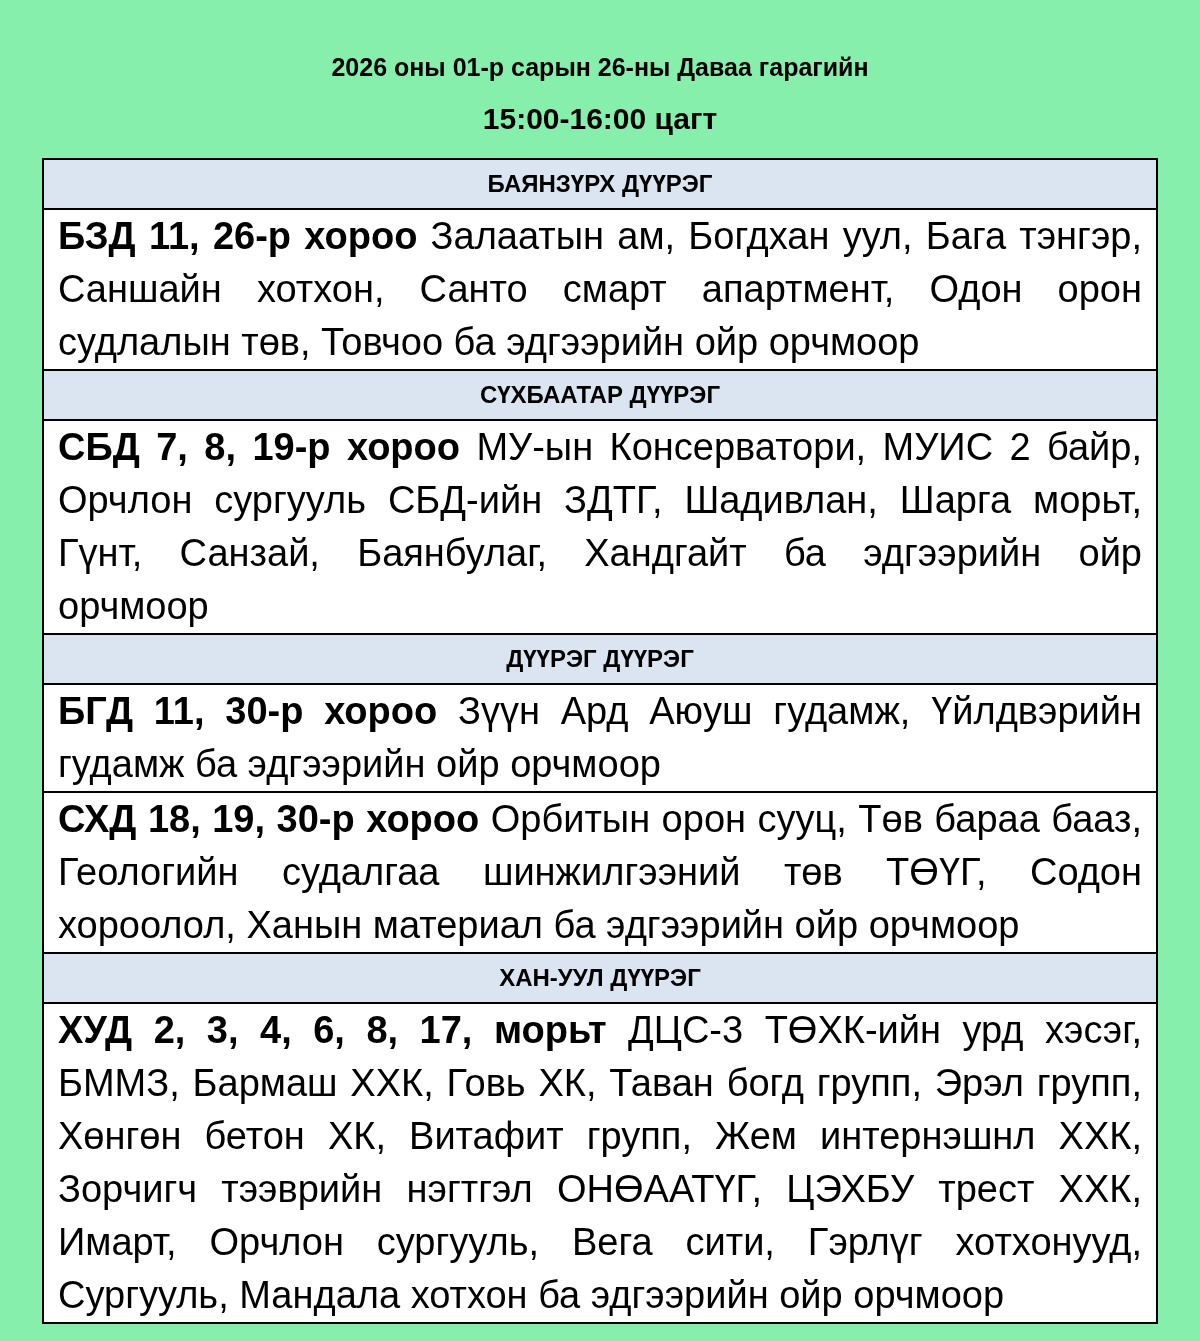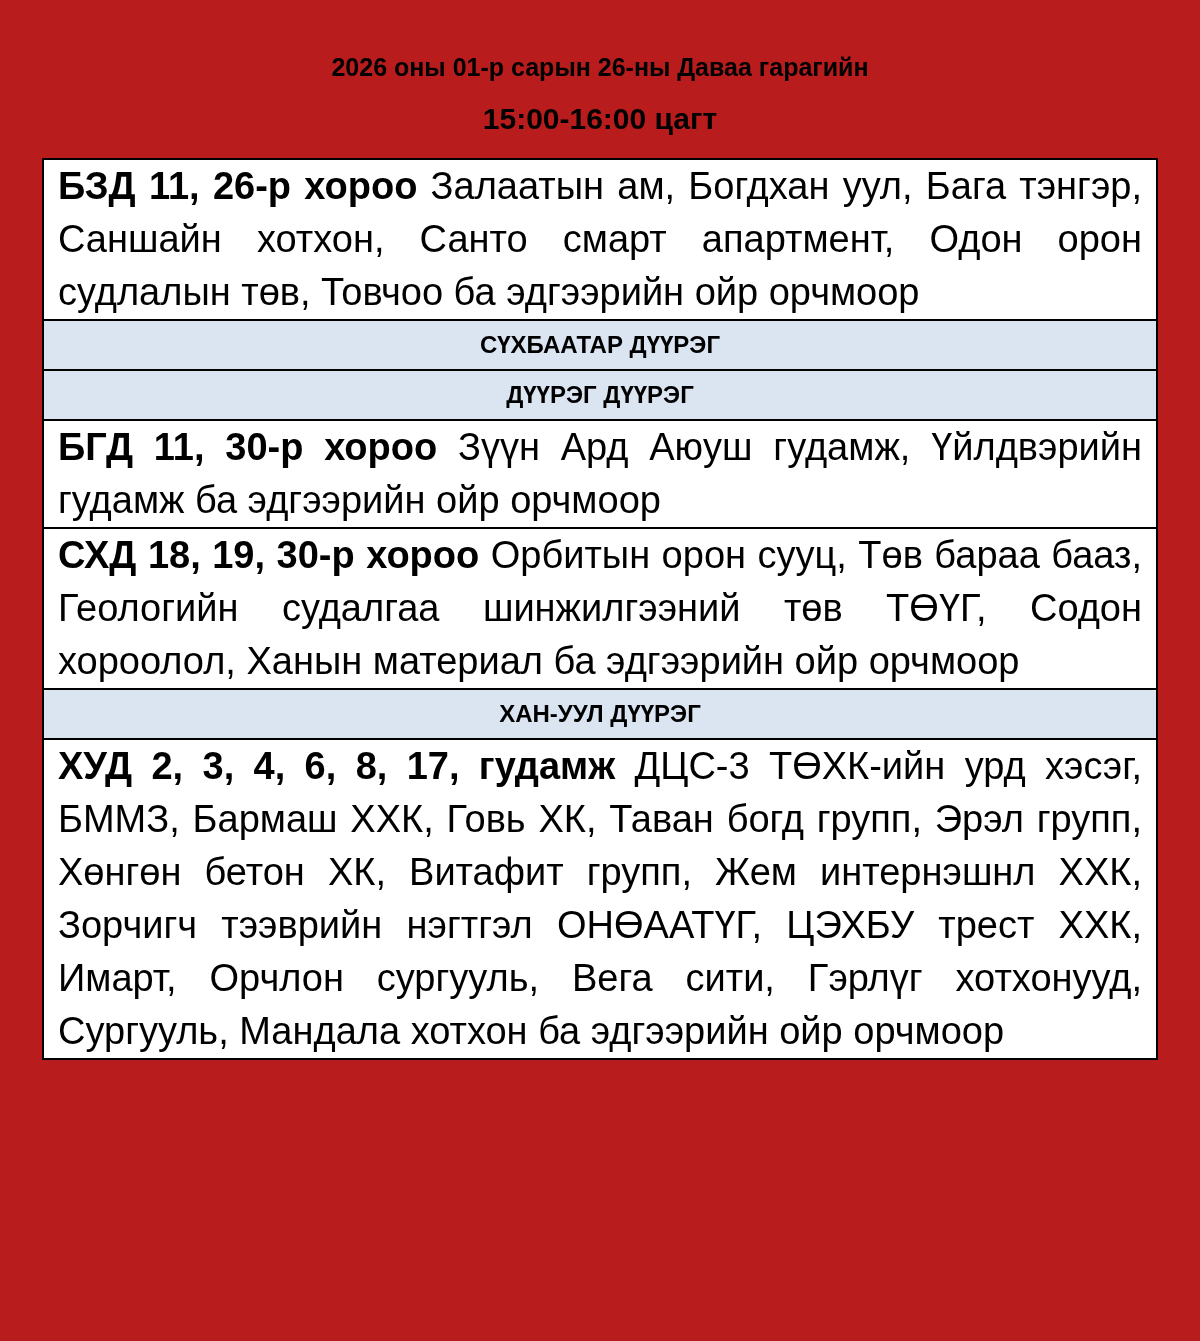"2026 оны 01-р сарын 26-ны" .page { background: #b91c1c -> #86efac }
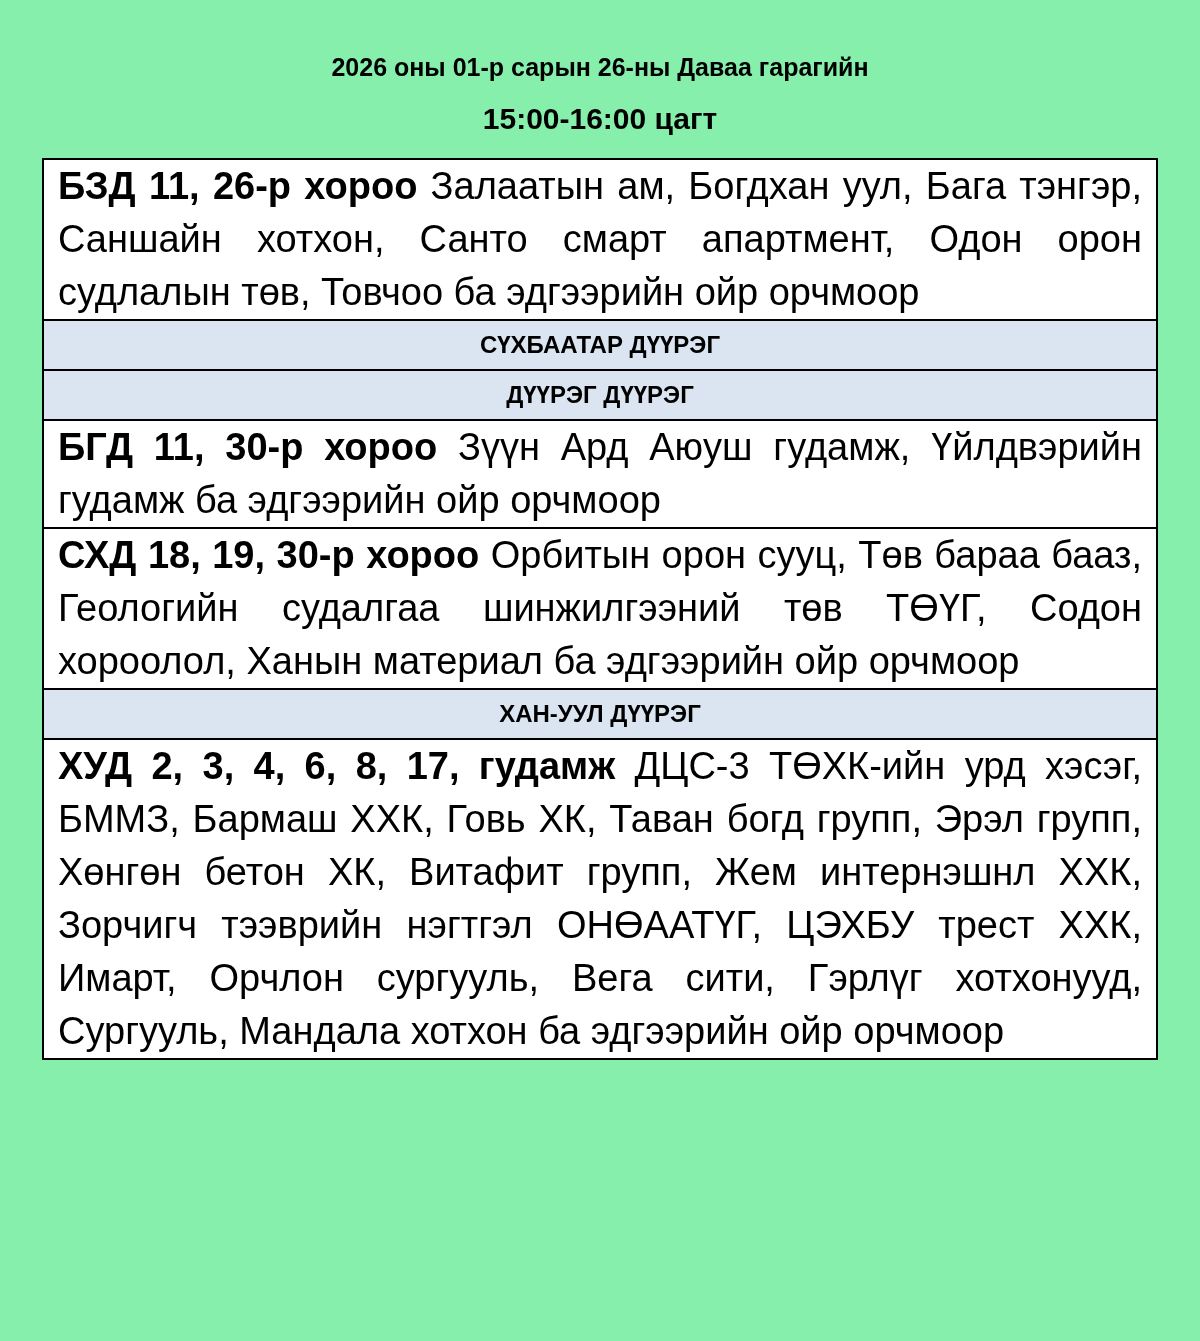"БАЯНЗҮРХ ДҮҮРЭГ" tr.hdr { html: none -> <tr> <td>БАЯНЗҮРХ ДҮҮРЭГ</td> </tr> }
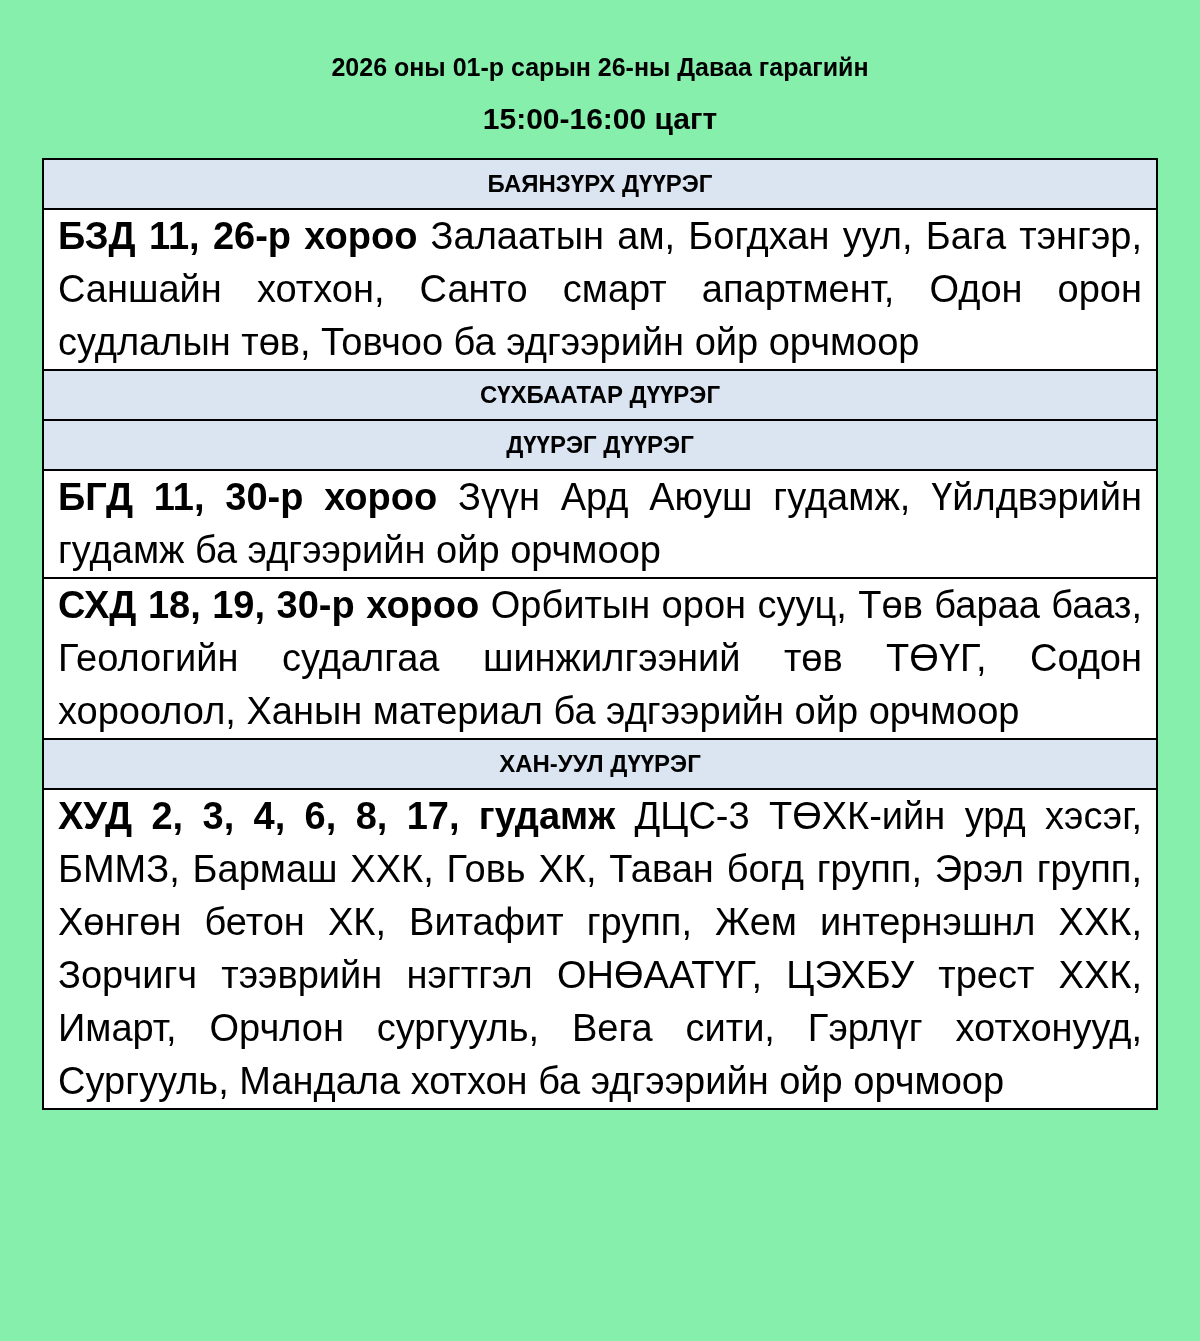"СБД 7, 8, 19-р хороо" tr.body { html: none -> <tr> <td> <p><span>СБД 7, 8, 19-р хороо</span> <span>МУ-ын Консерватори, МУИС 2 байр, Орчлон сургууль СБД-ийн ЗДТГ, Шадивлан, Шарга морьт, Гүнт, Санзай, Баянбулаг, Хандгайт ба эдгээрийн ойр орчмоор</span></p> </td> </tr> }
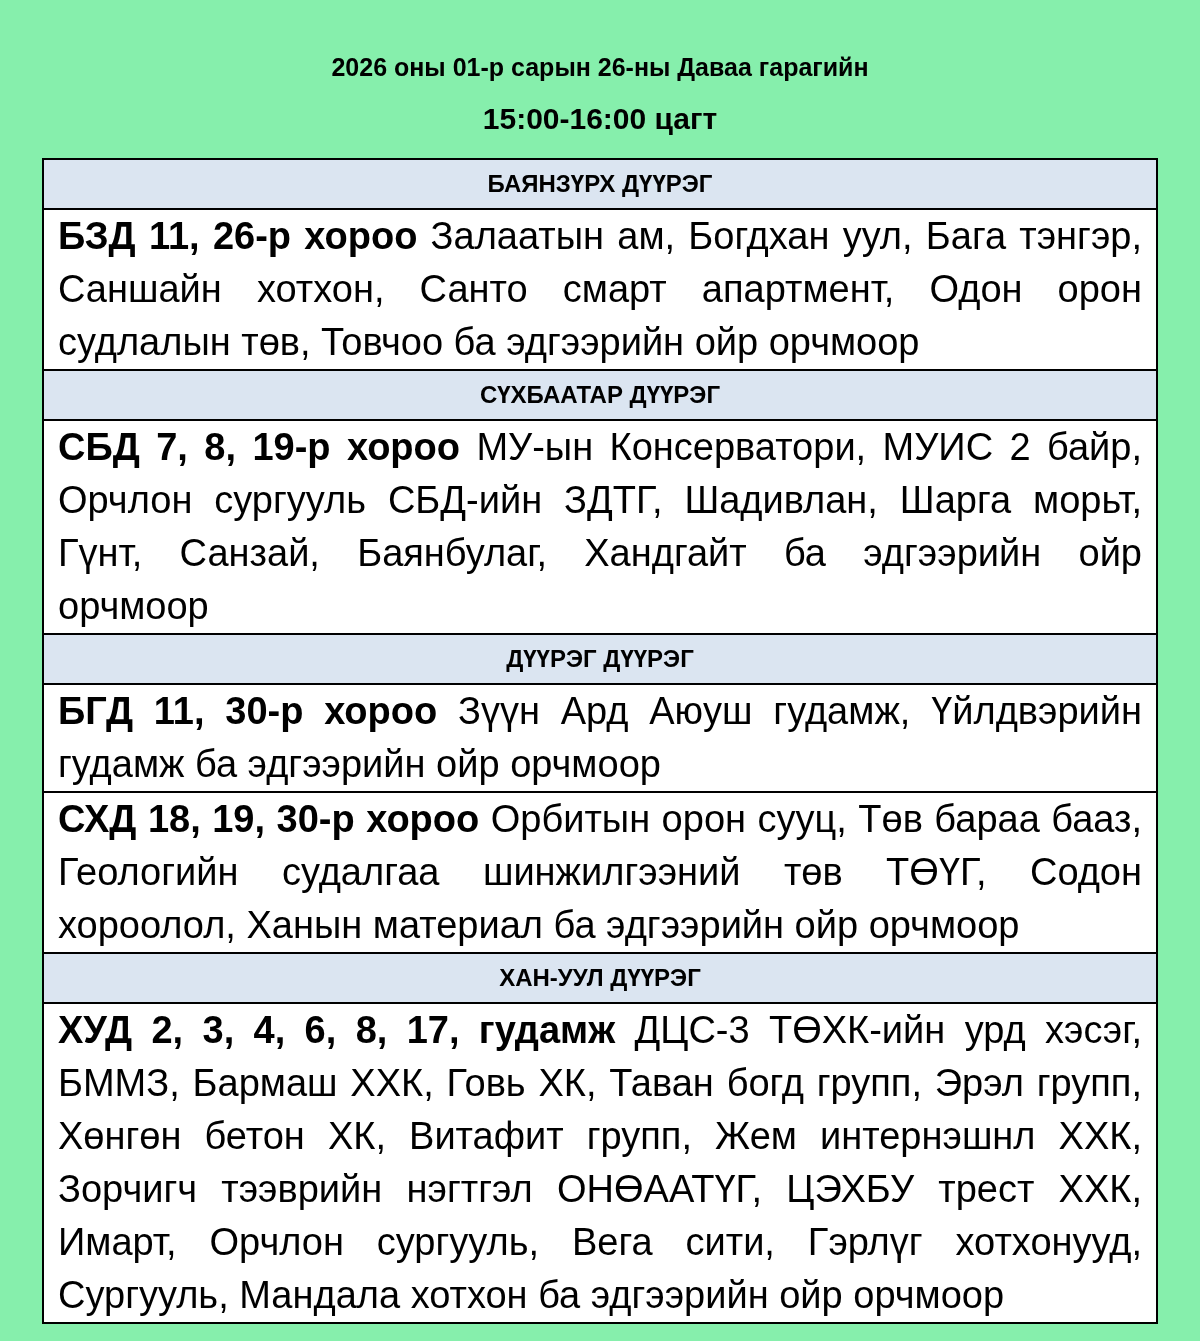"ХУД 2, 3, 4, 6," span.khoroo { text: гудамж -> морьт }
